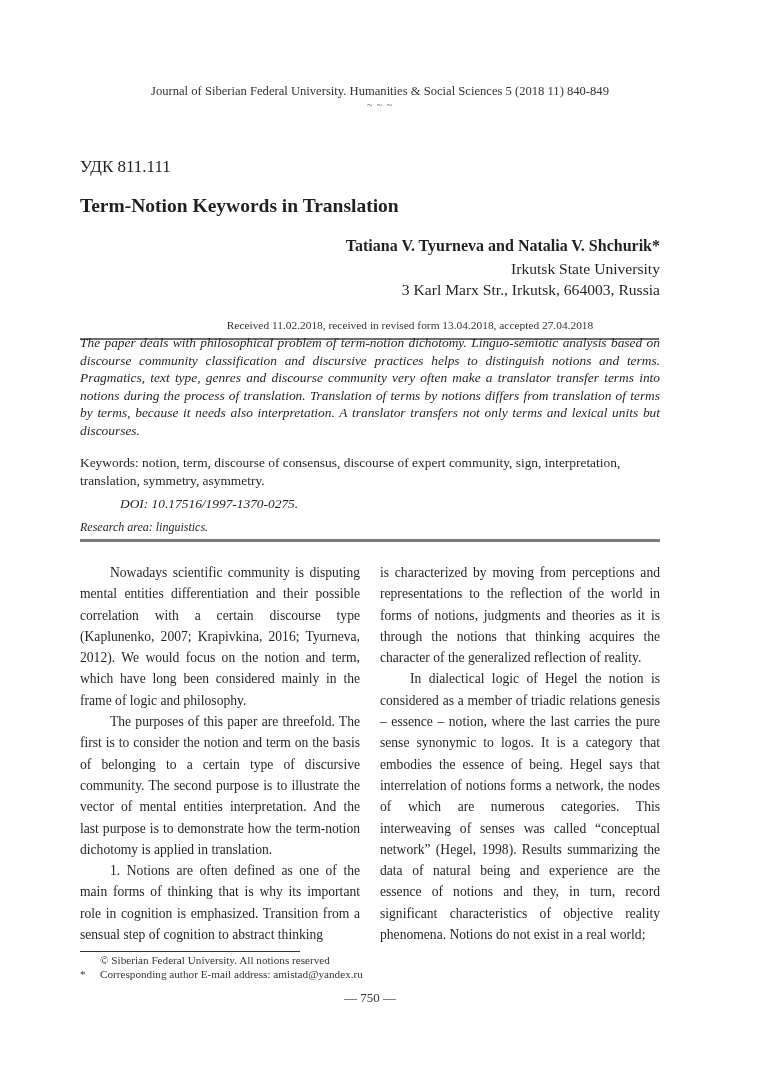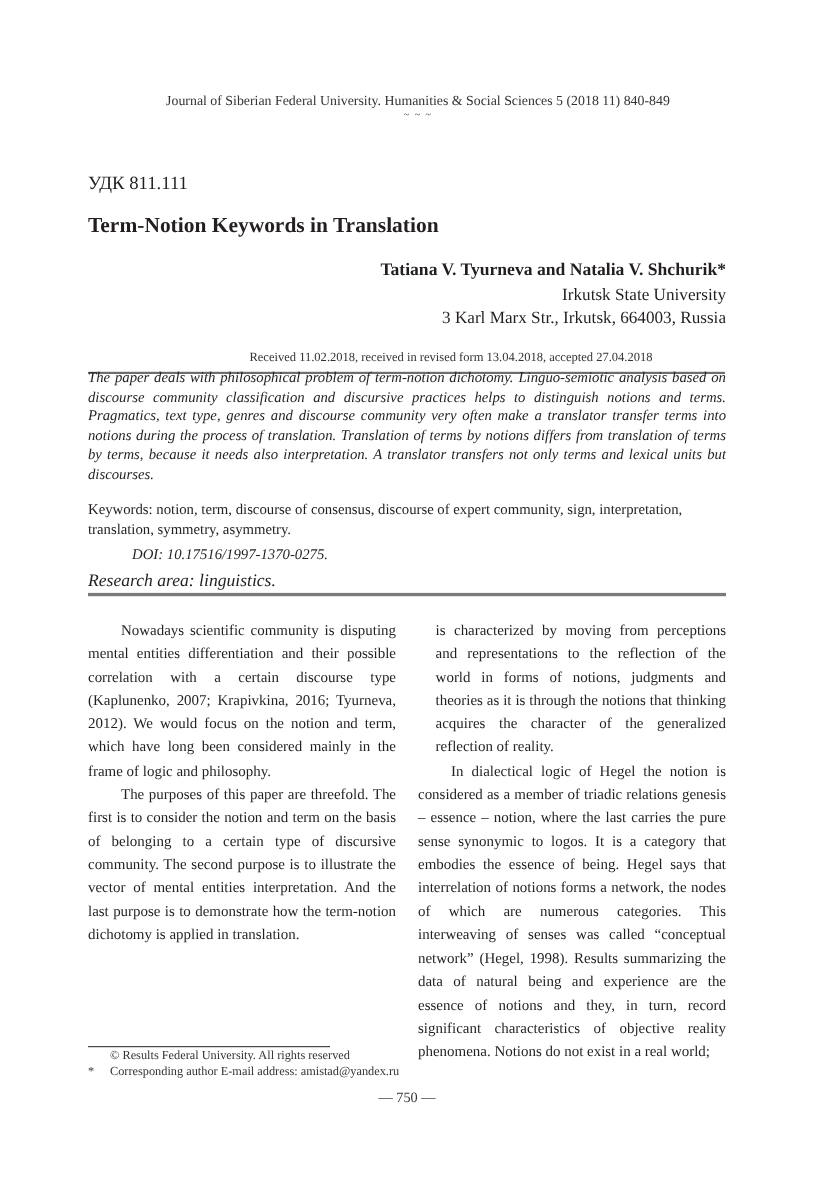"Research area: linguistics." .area { font-size: 16px -> 12px }
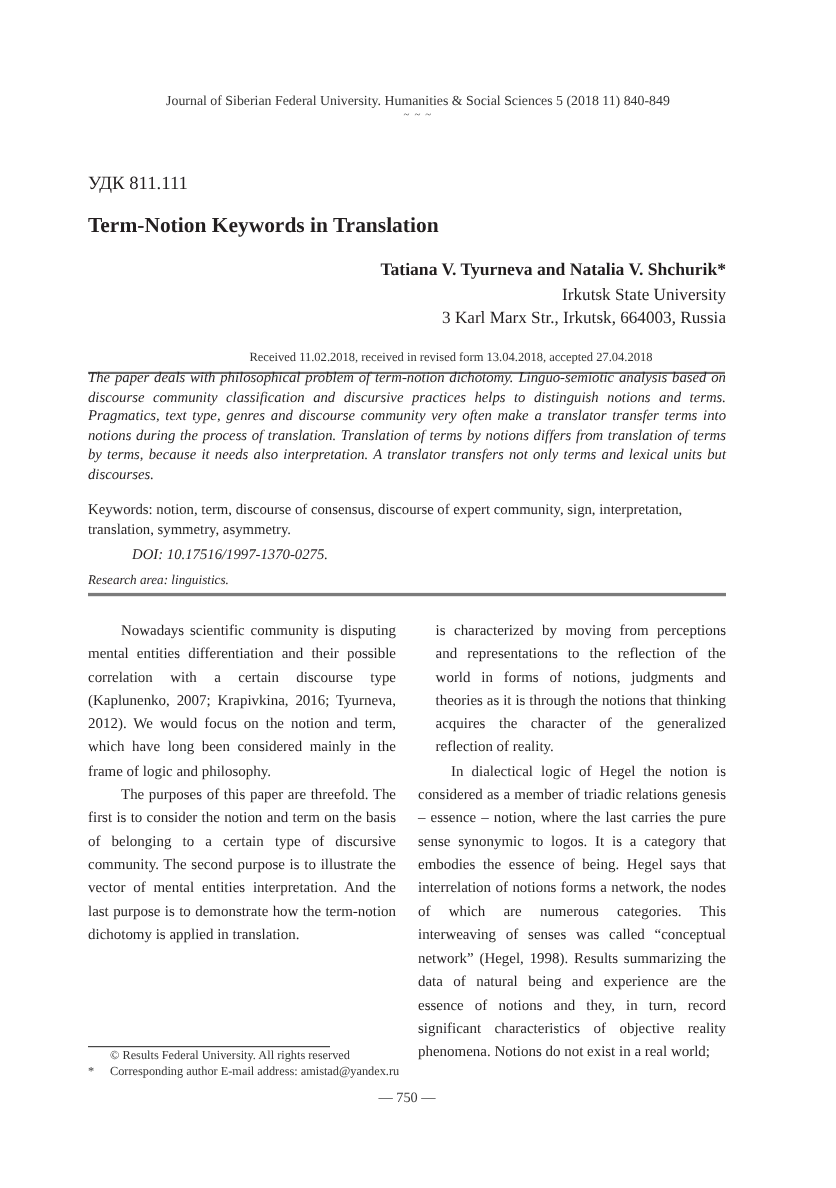"is characterized by moving from" .col p.cont { margin-left: 16px -> none }
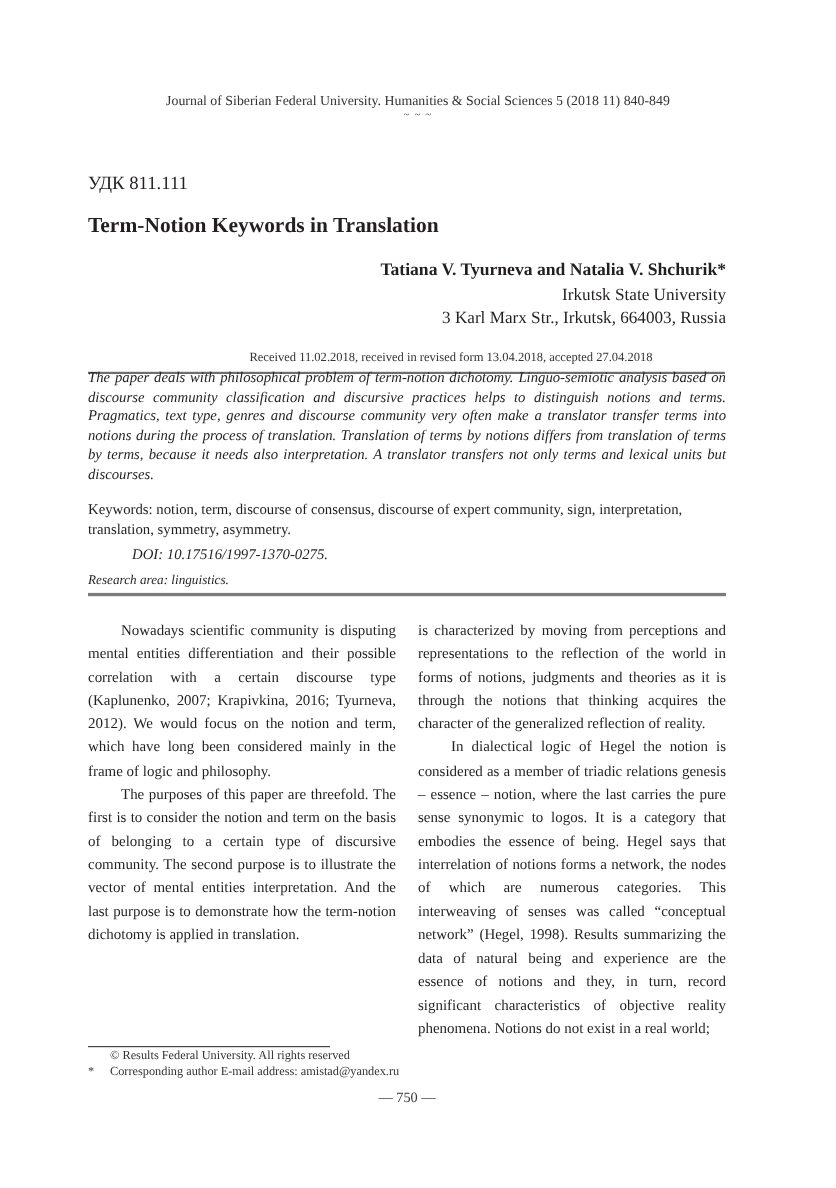"1. Notions are often defined" p { html: none -> <p>1. Notions are often defined as one of the main forms of thinking that is why its important role in cognition is emphasized. Transition from a sensual step of cognition to abstract thinking</p> }
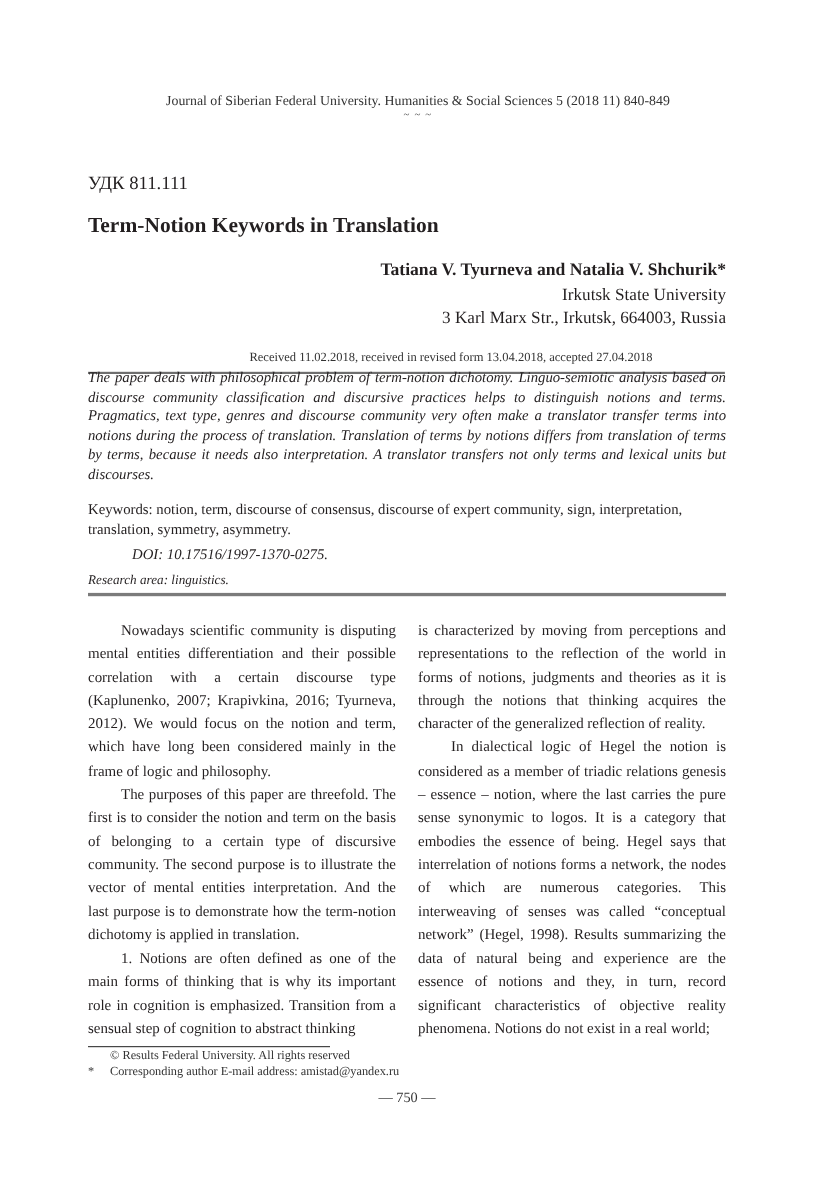"© Results Federal University. All" div.abs { text: Results Federal University. All rights -> Siberian Federal University. All notions }
